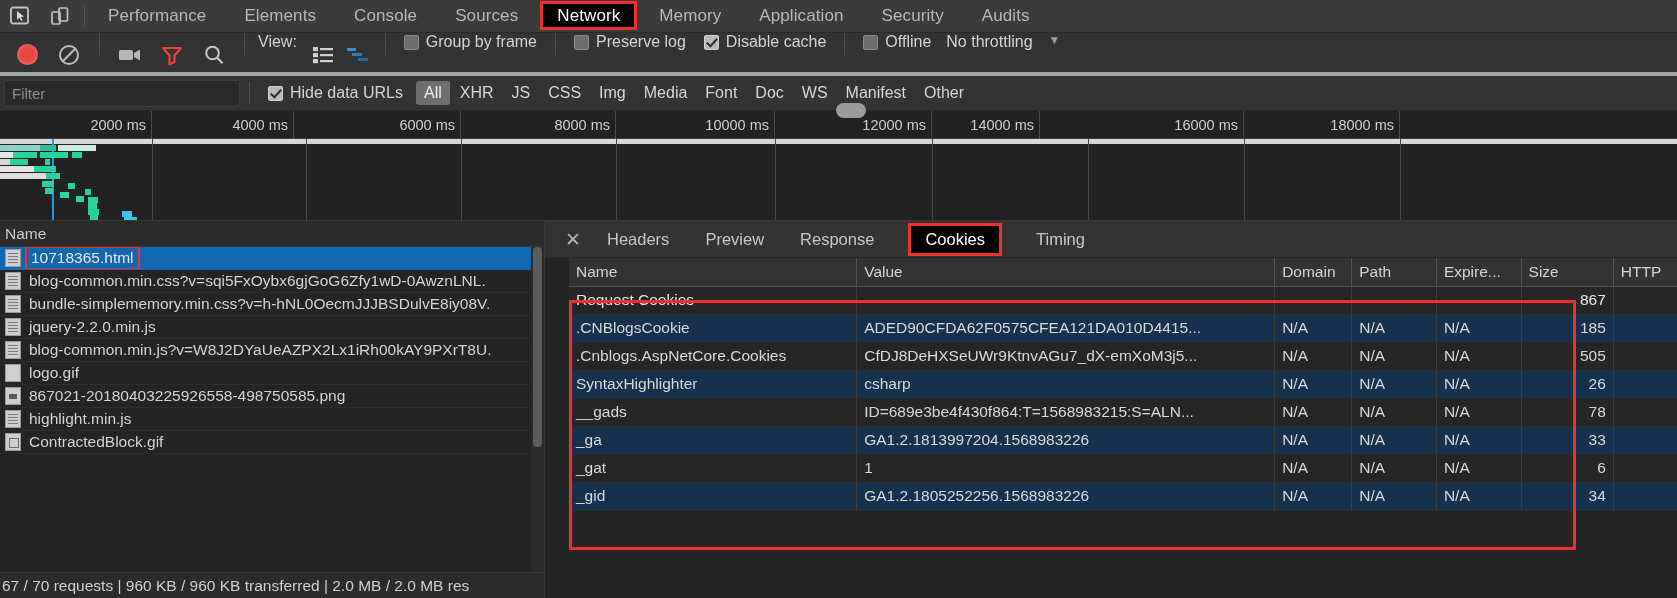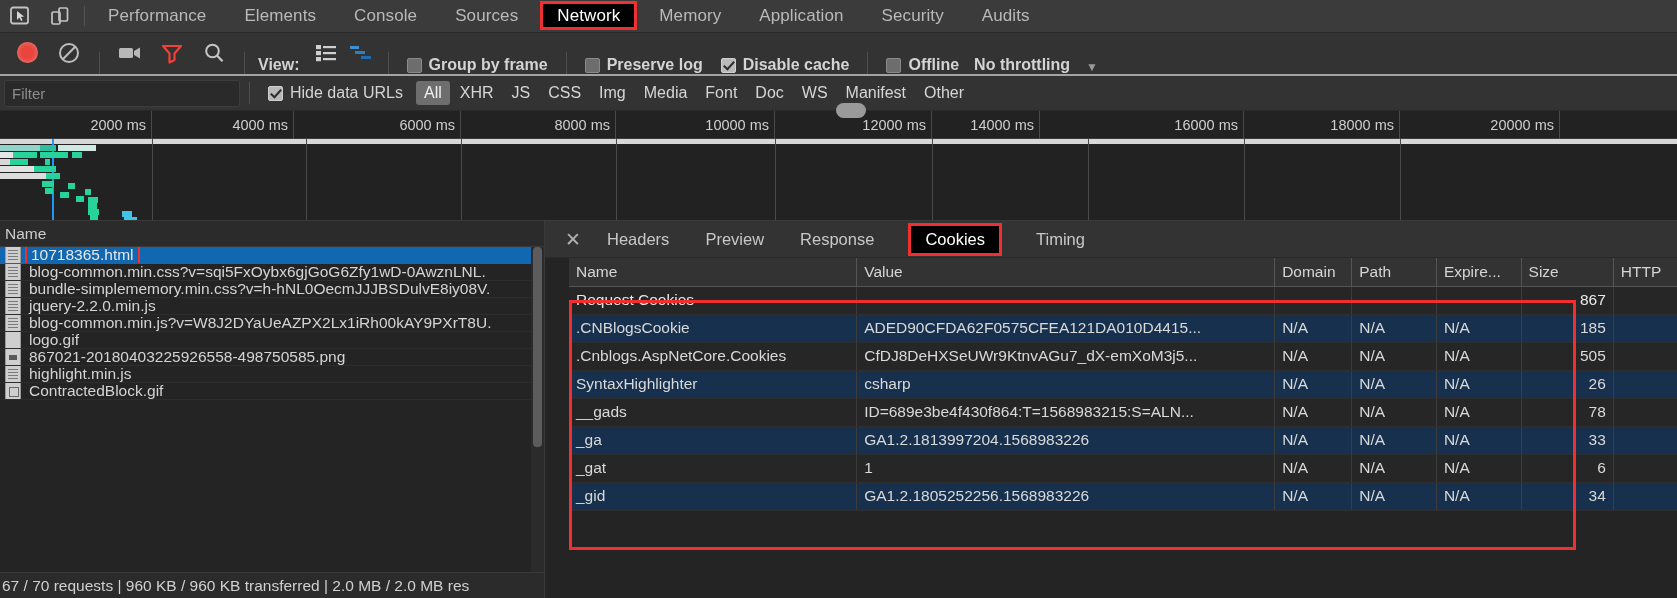"View:" .toolbar { align-items: flex-end -> flex-start; border-bottom: 2px solid #a3a3a3 -> 4px solid #a3a3a3; font-weight: bold -> none }
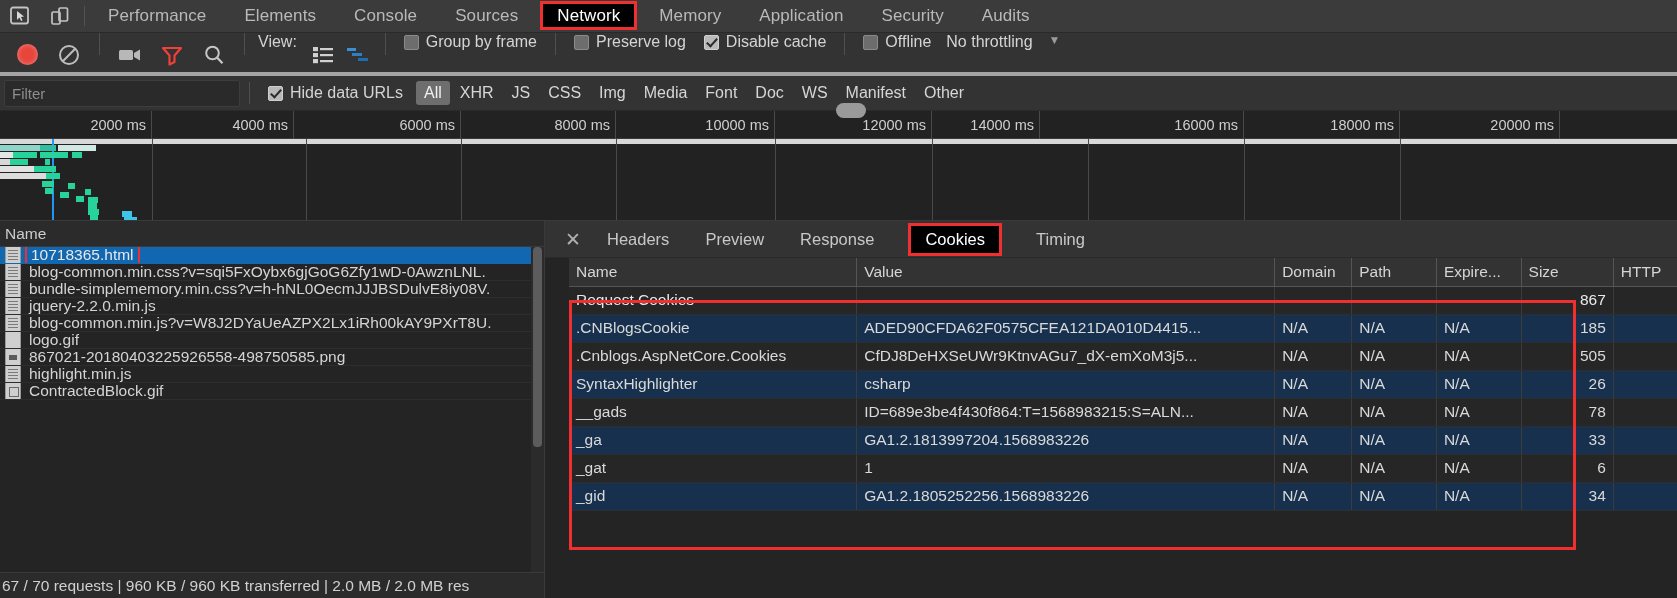"20000 ms" div.tick { html: <div>20000 ms</div> -> none }
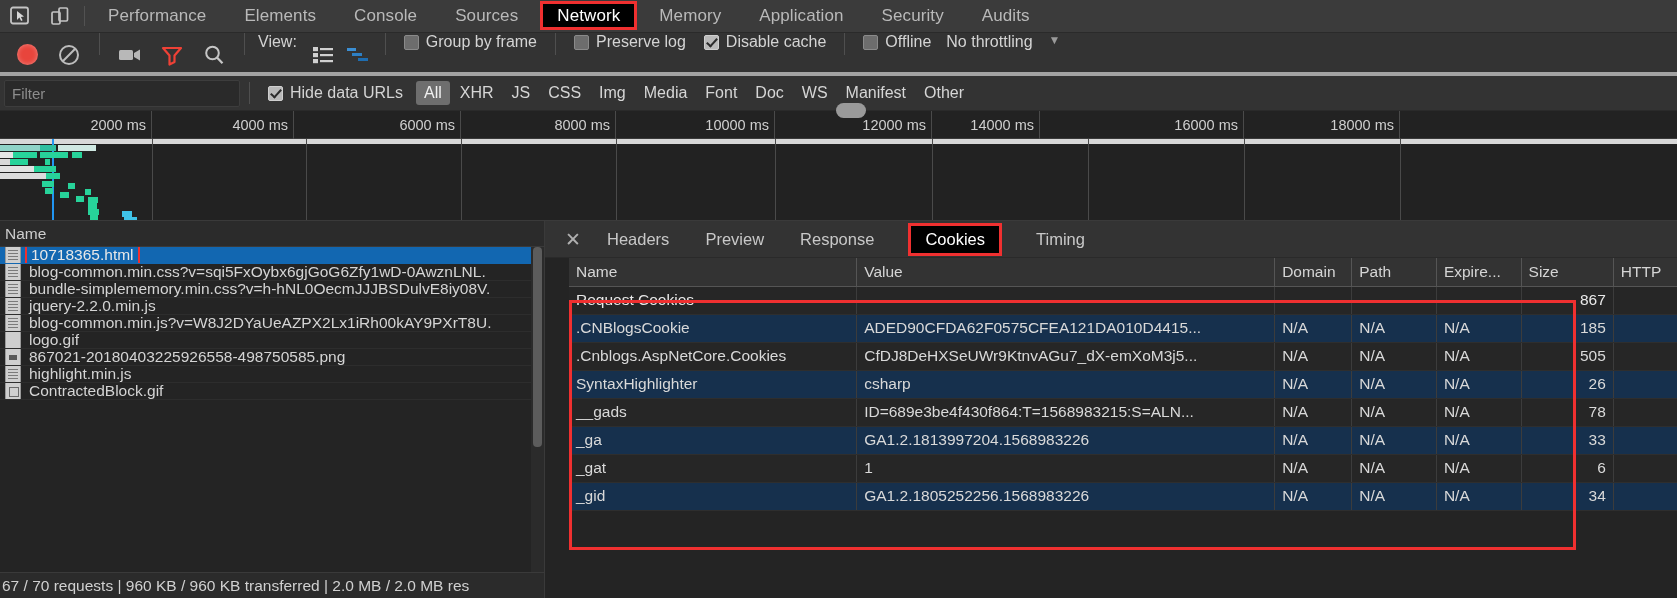"10718365.html" .file-row { height: 17px -> 23px }
